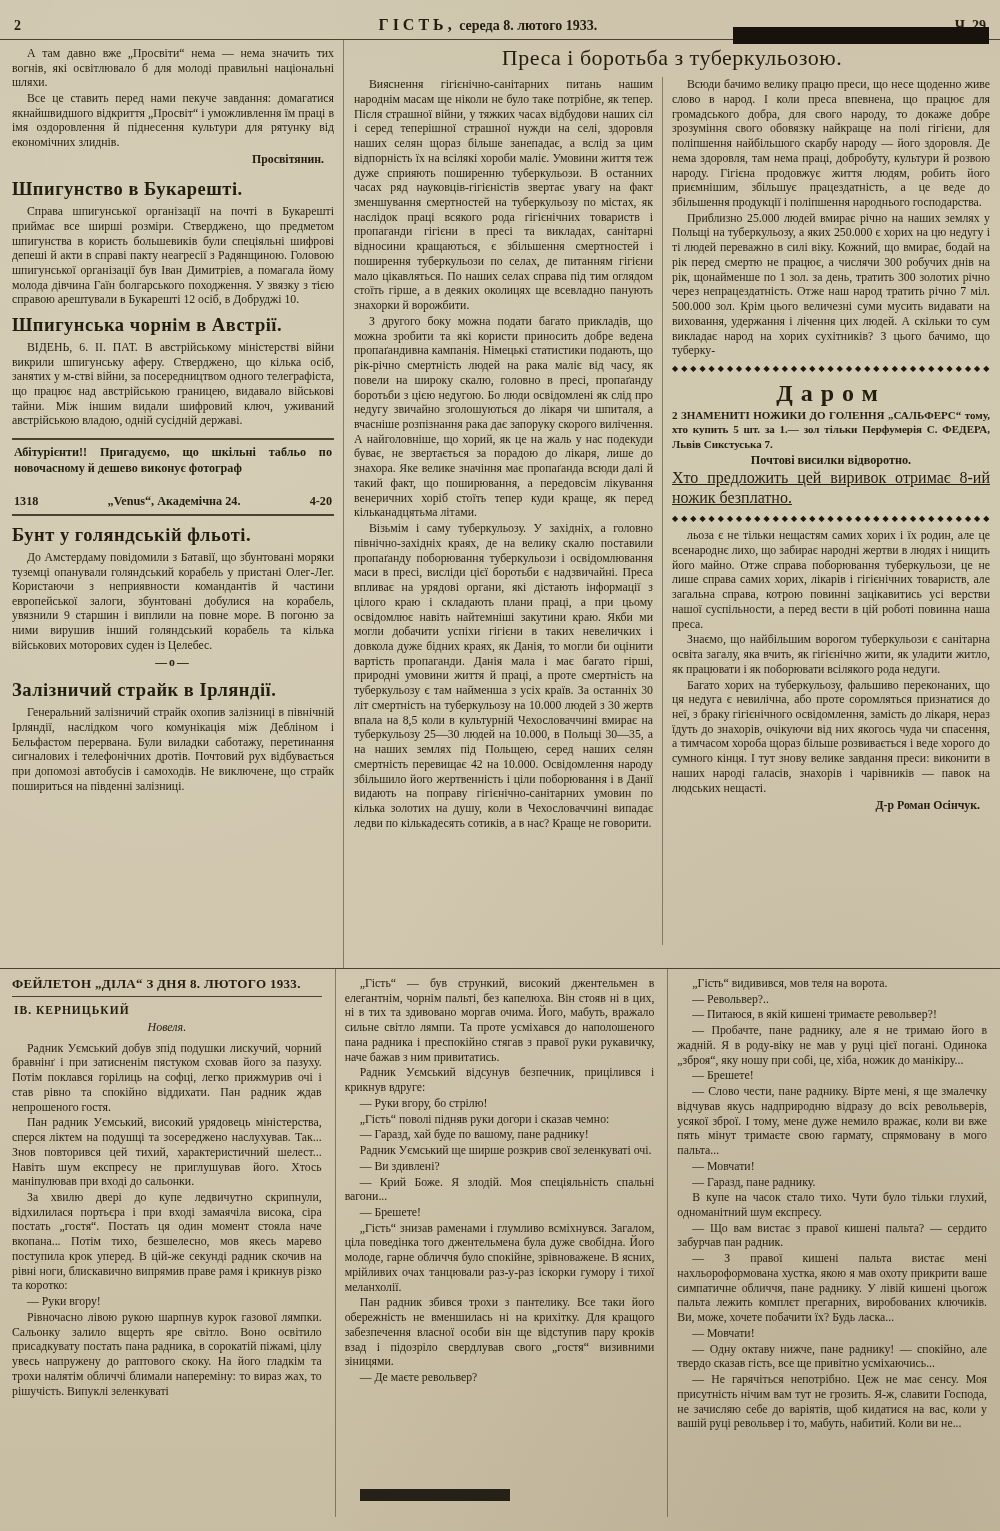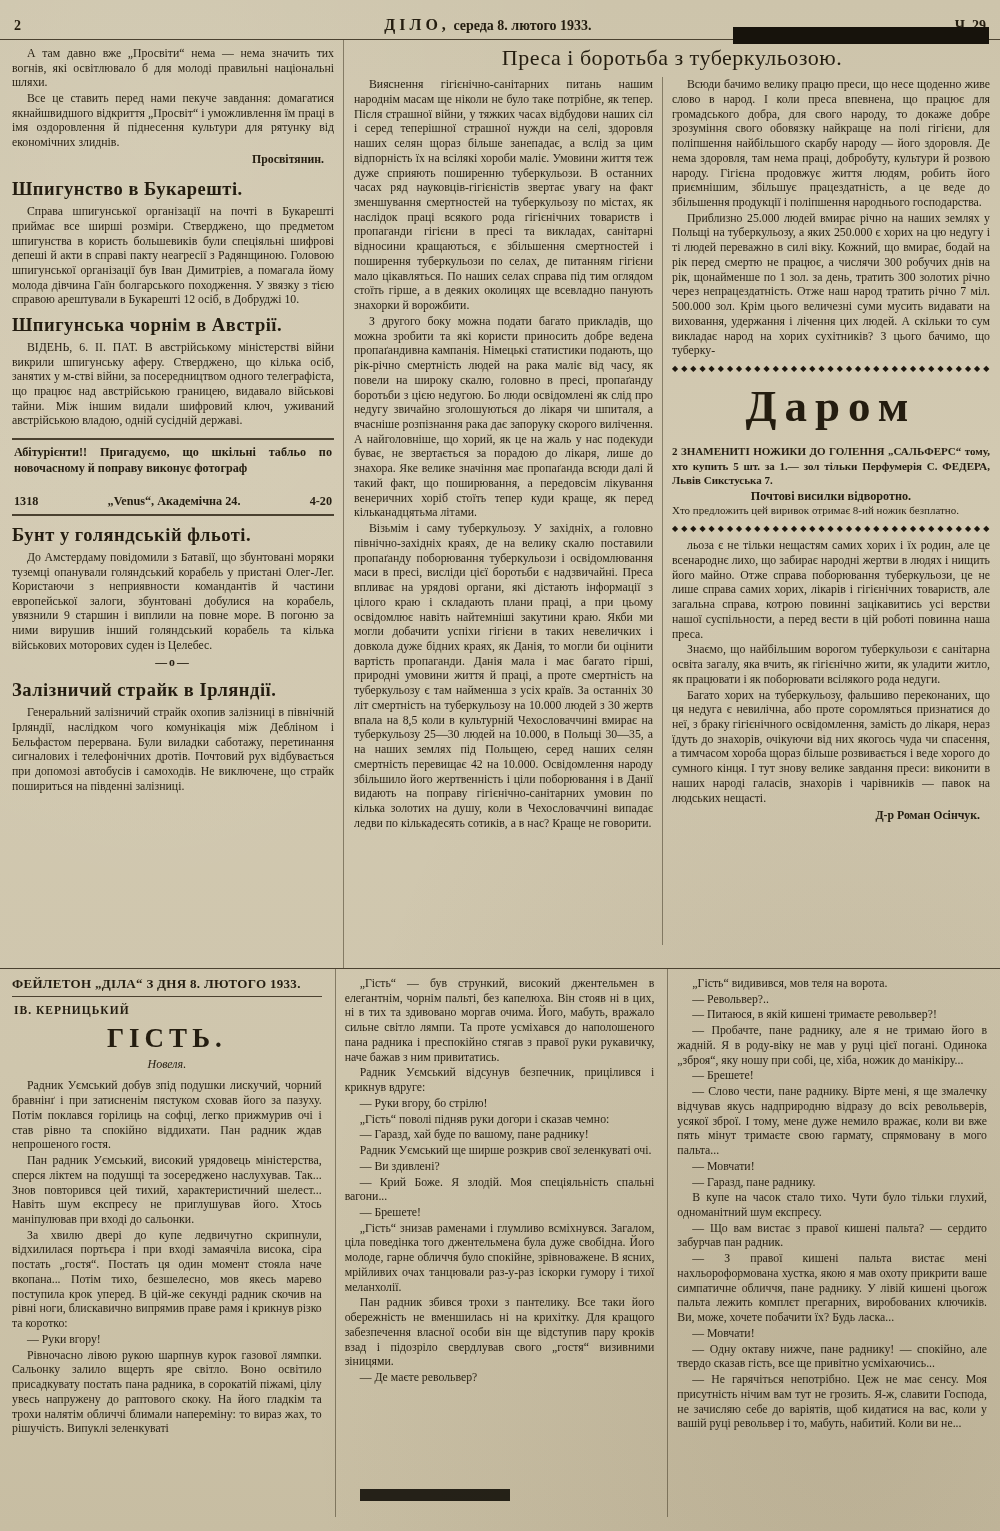"ДІЛО," span.t { text: ДІЛО -> ГІСТЬ }
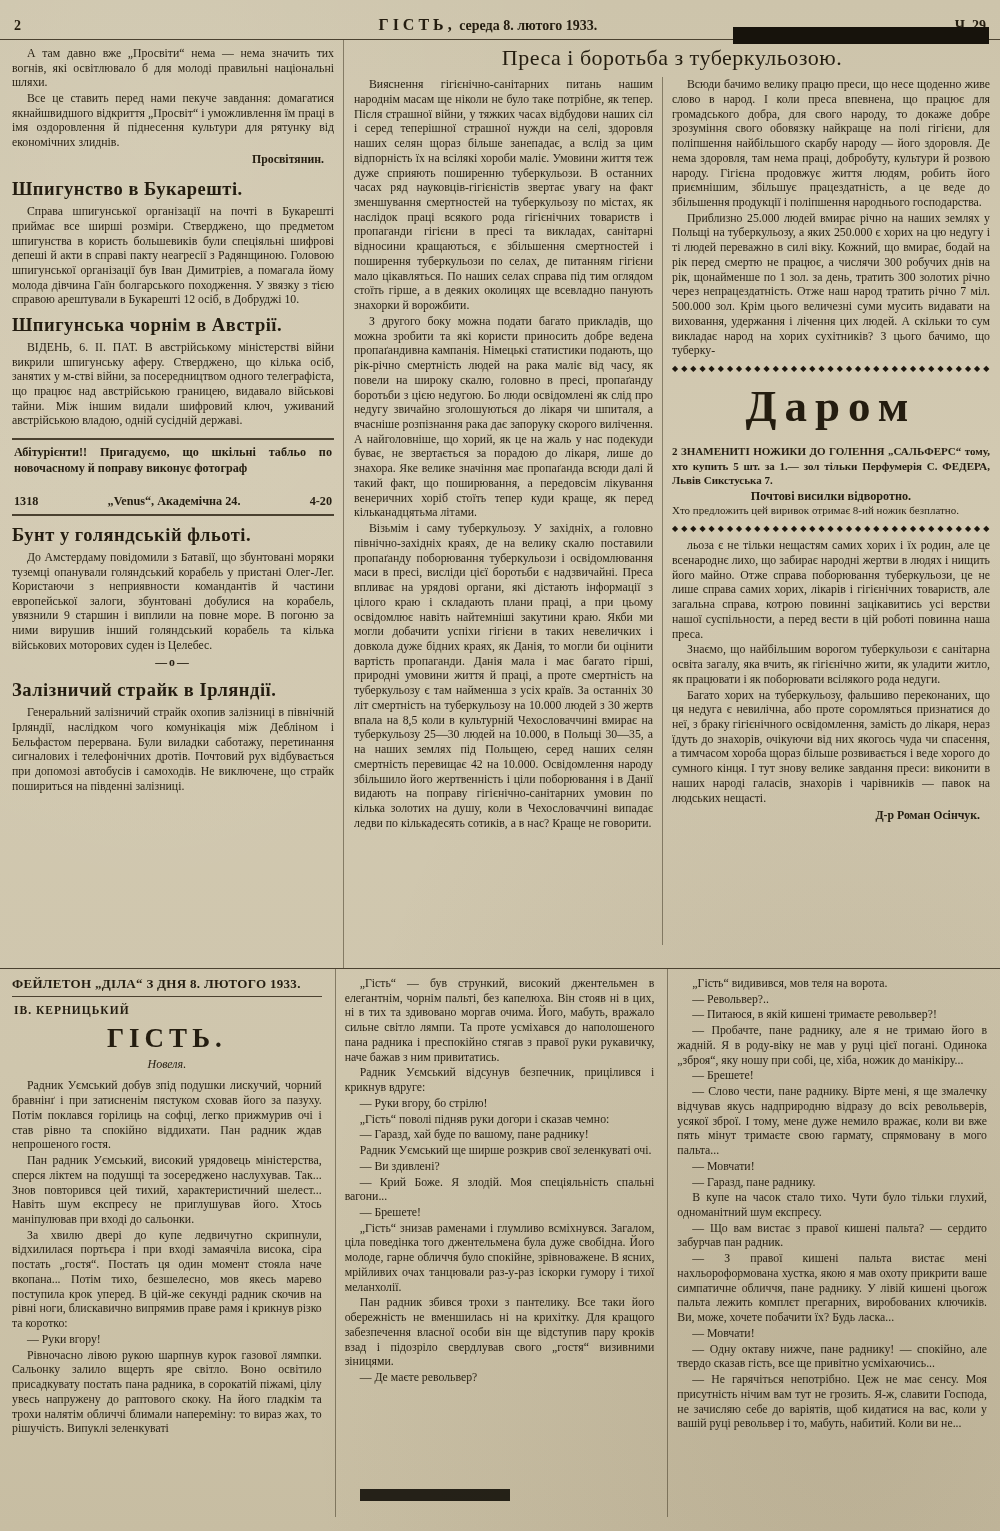"Даром" .darom .d-title { font-size: 45px -> 24px; margin-bottom: 10px -> 0 }
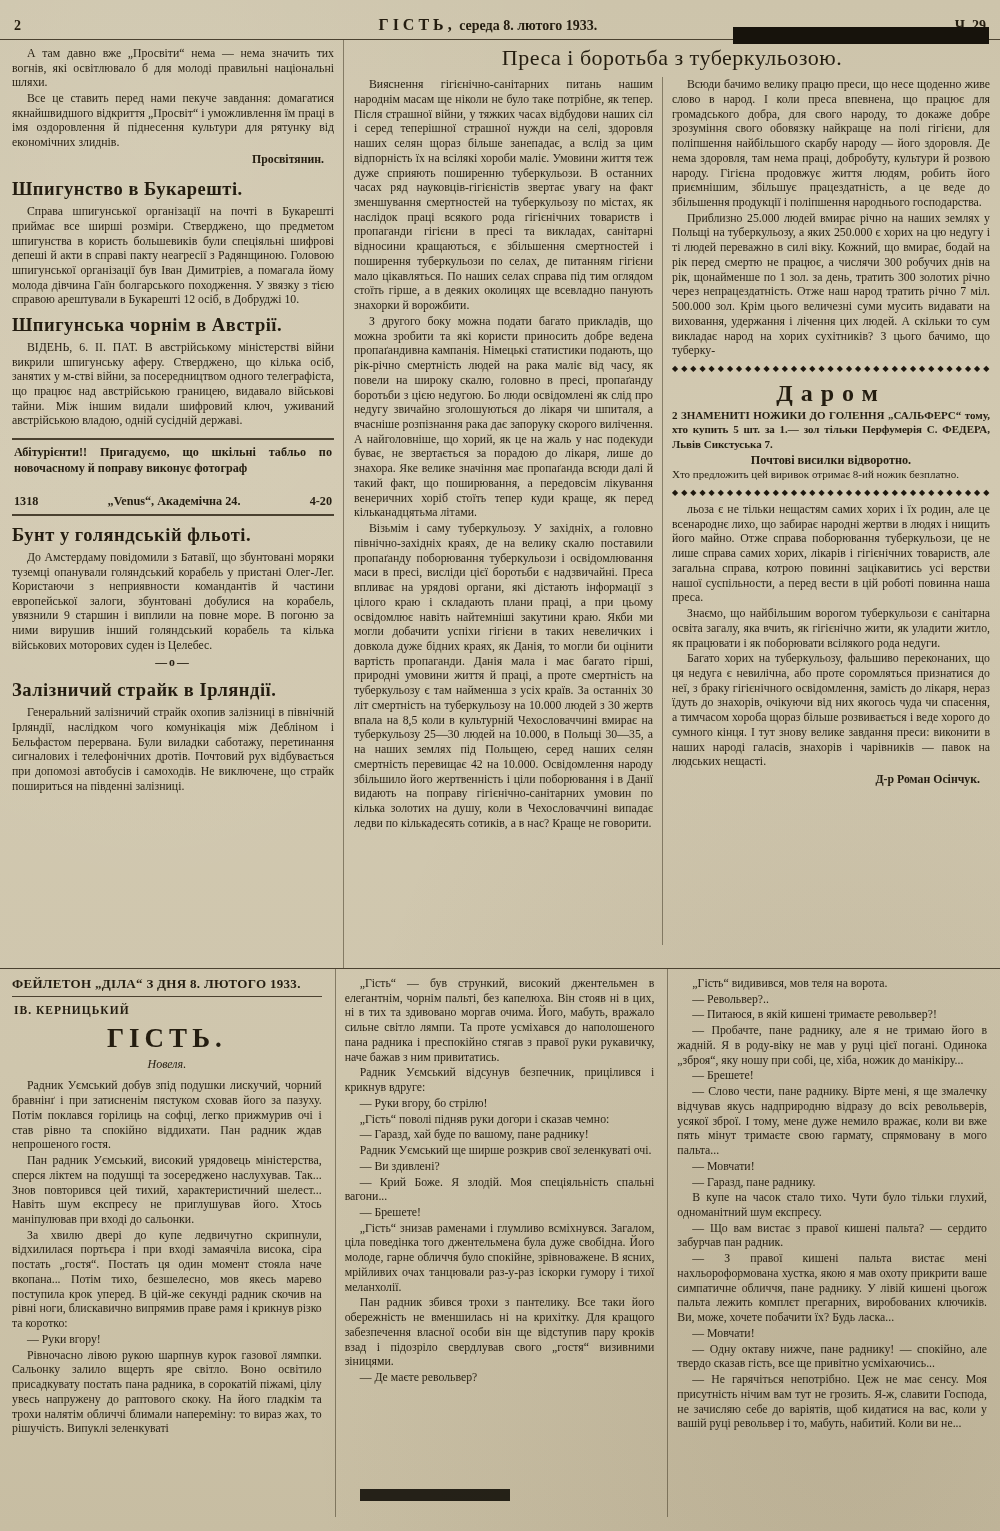"Абітурієнти!! Пригадуємо, що шкільні" p { text: поправу -> дешево }
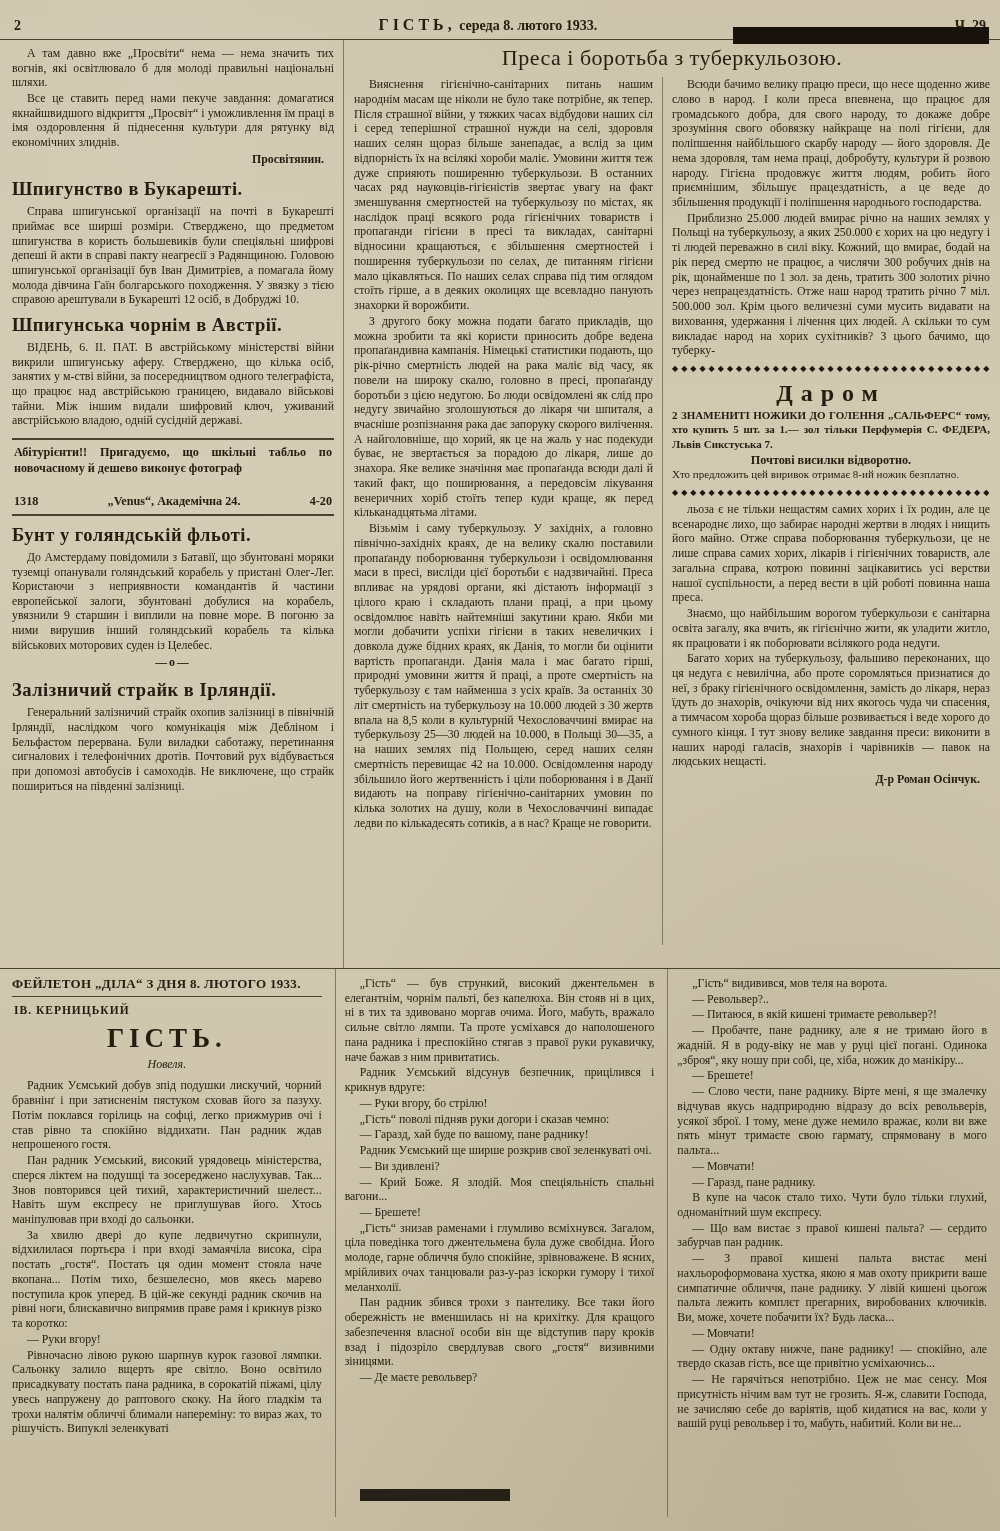"Хто предложить цей виривок отримає" .darom .d-line3 { font-size: 11px -> 16px; text-decoration: none -> underline }
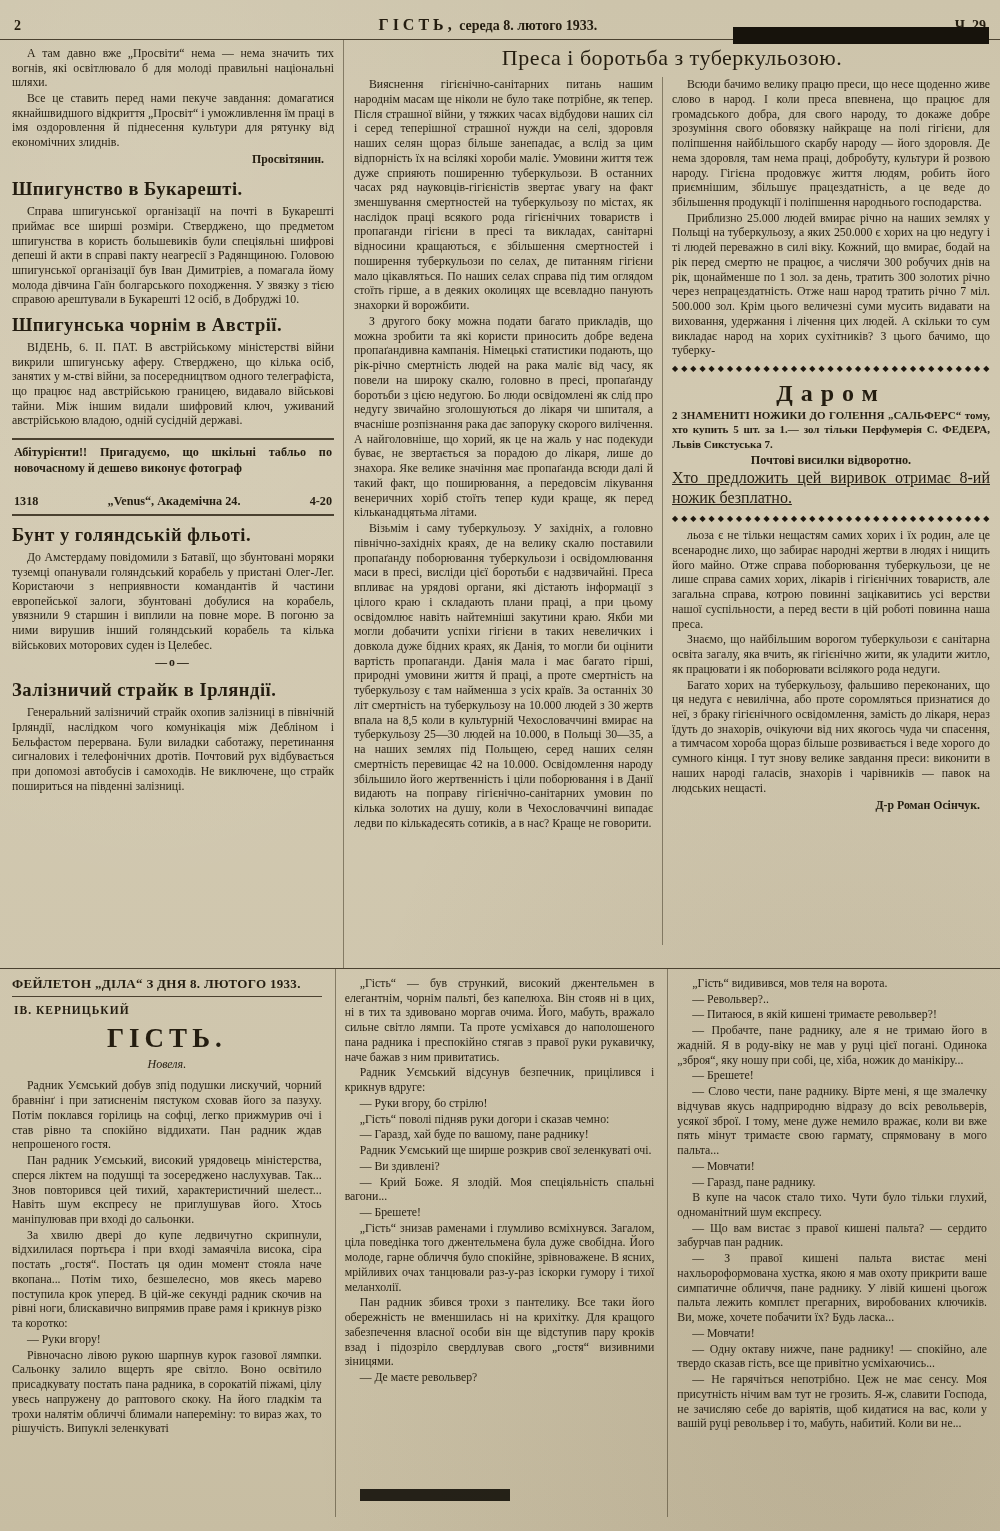"ГІСТЬ." h1.f-title { html: <h1>ГІСТЬ.</h1> -> none }
